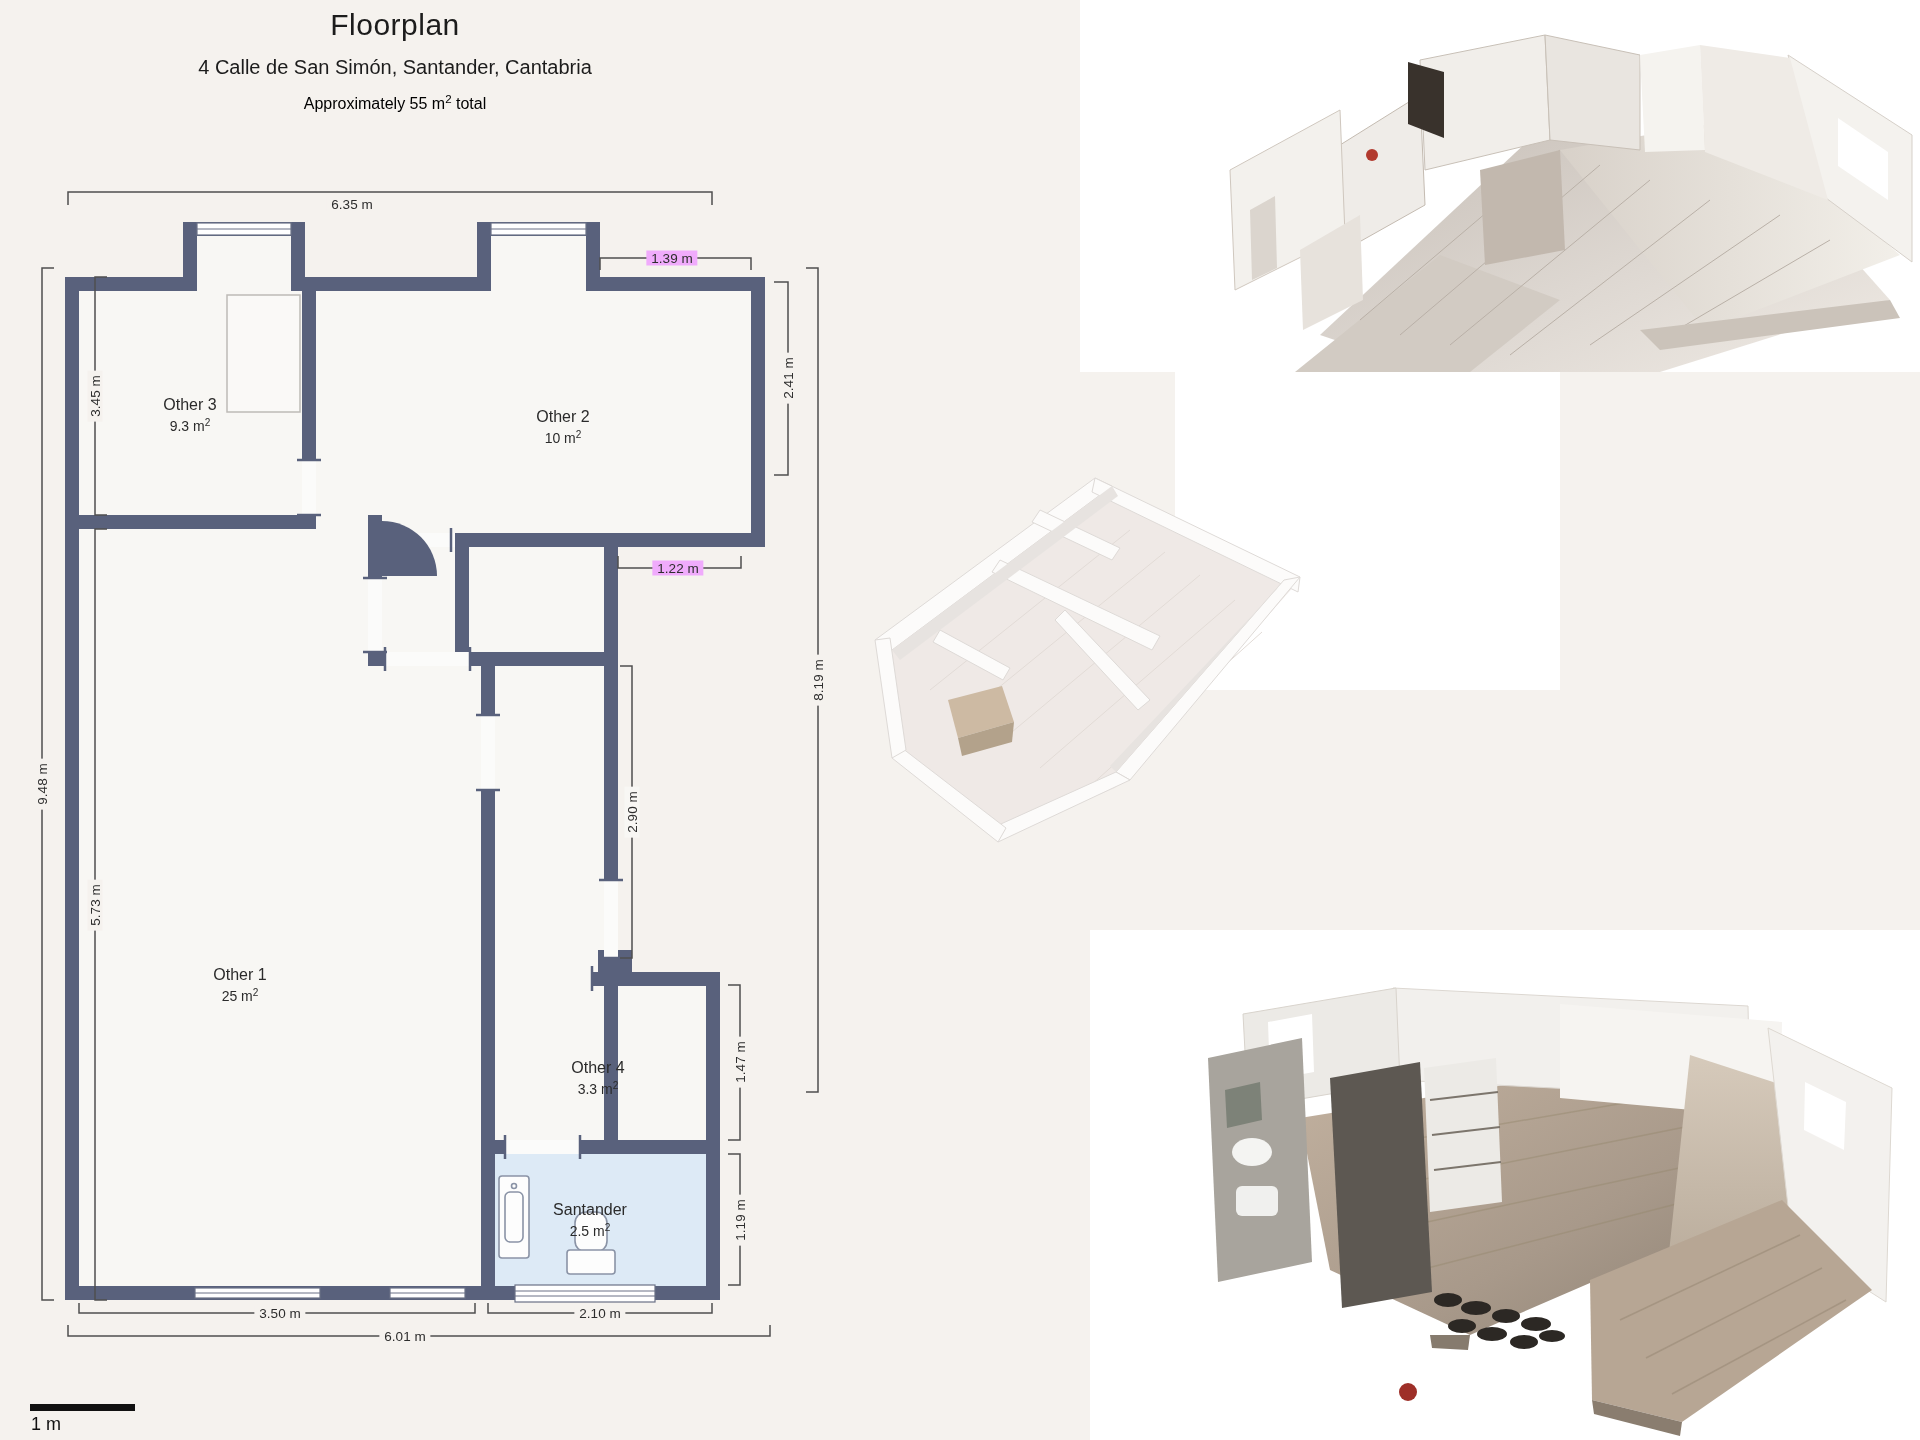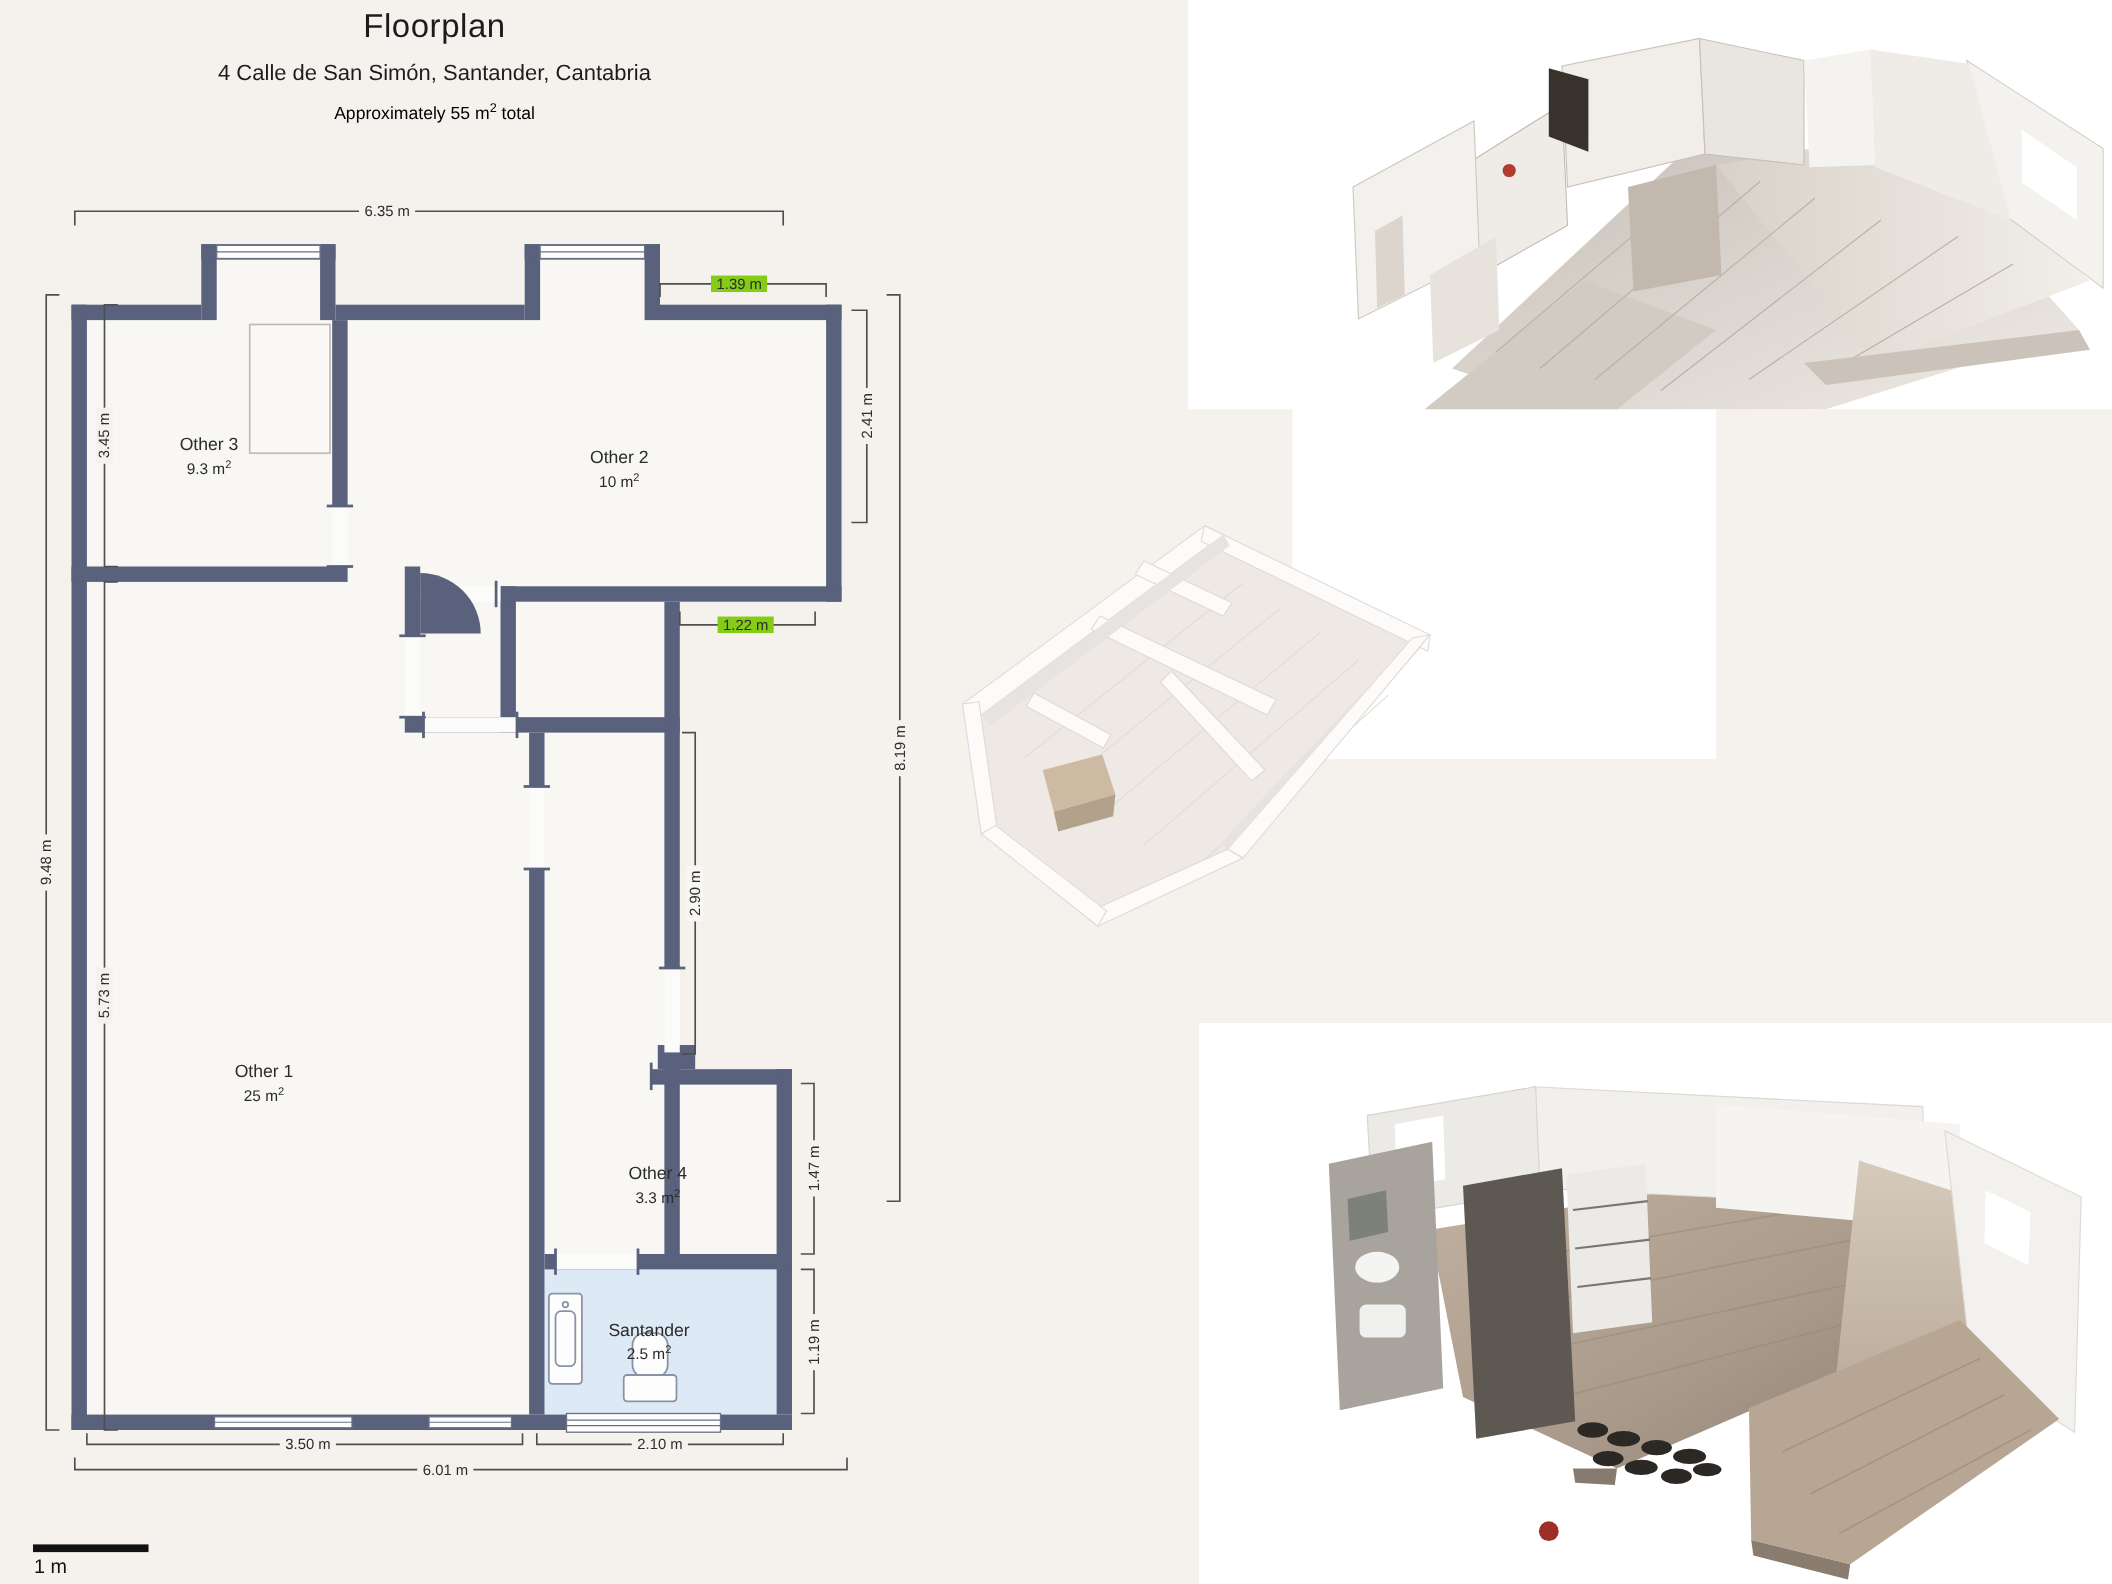"6.35 m" div.dim { top: 192px -> 204px }
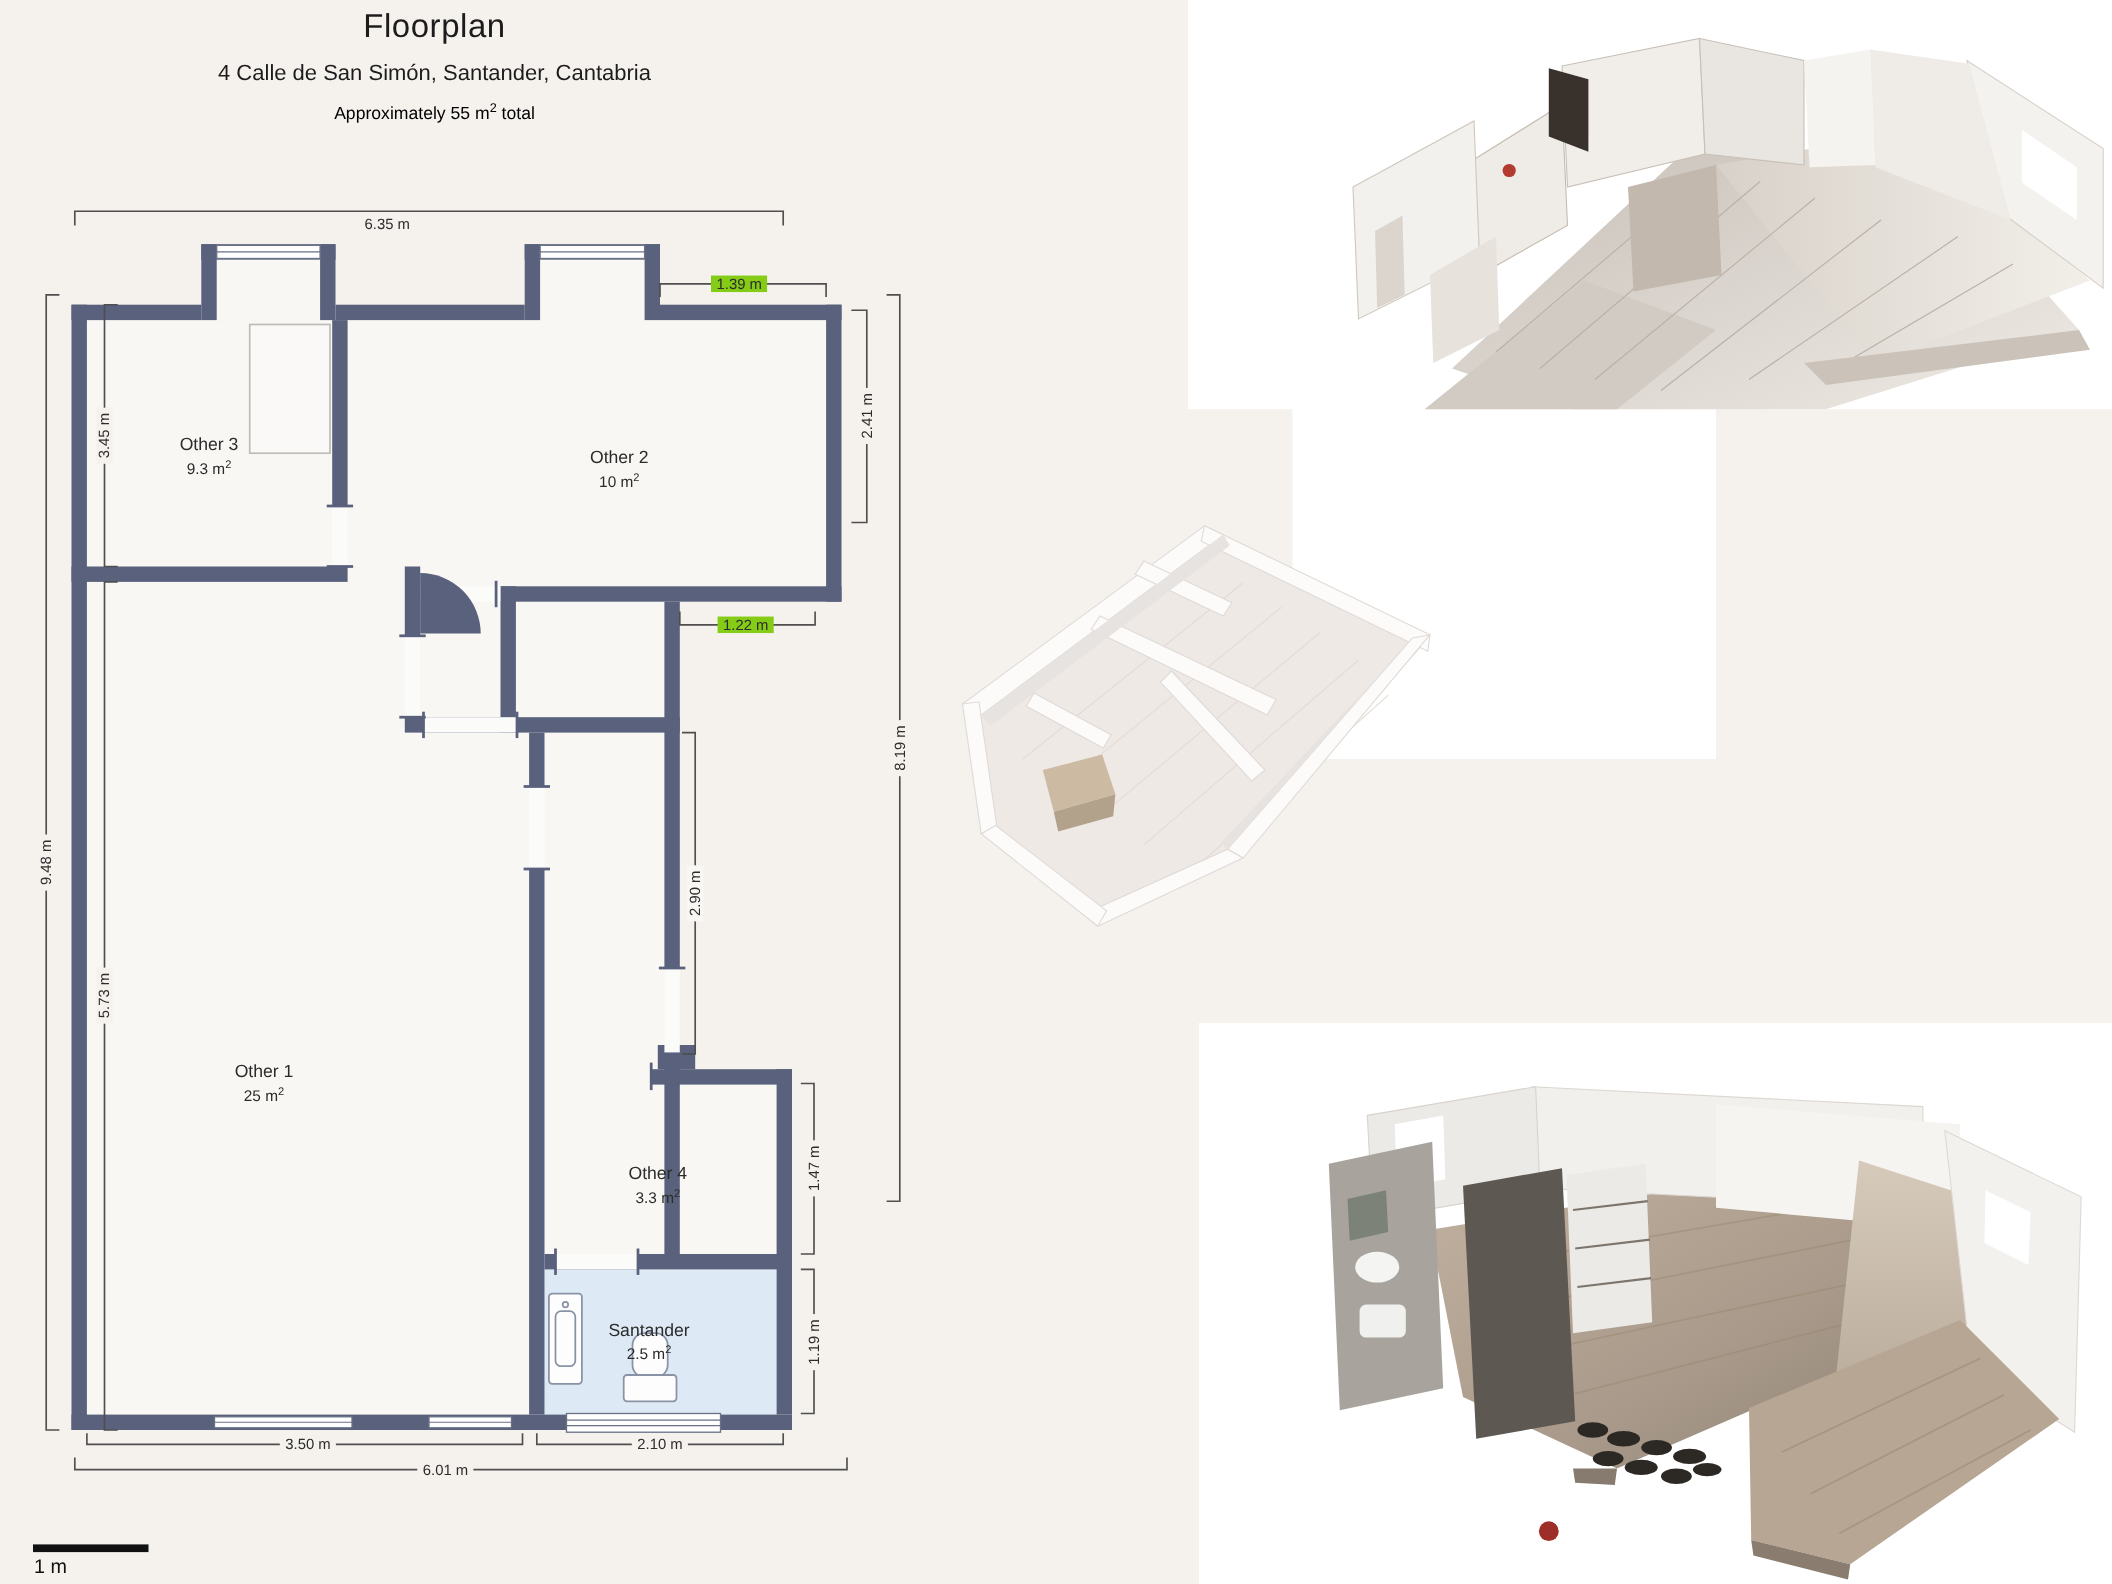"1.39 m" .dim.onwhite { background: #84cc16 -> #f0abfc }
